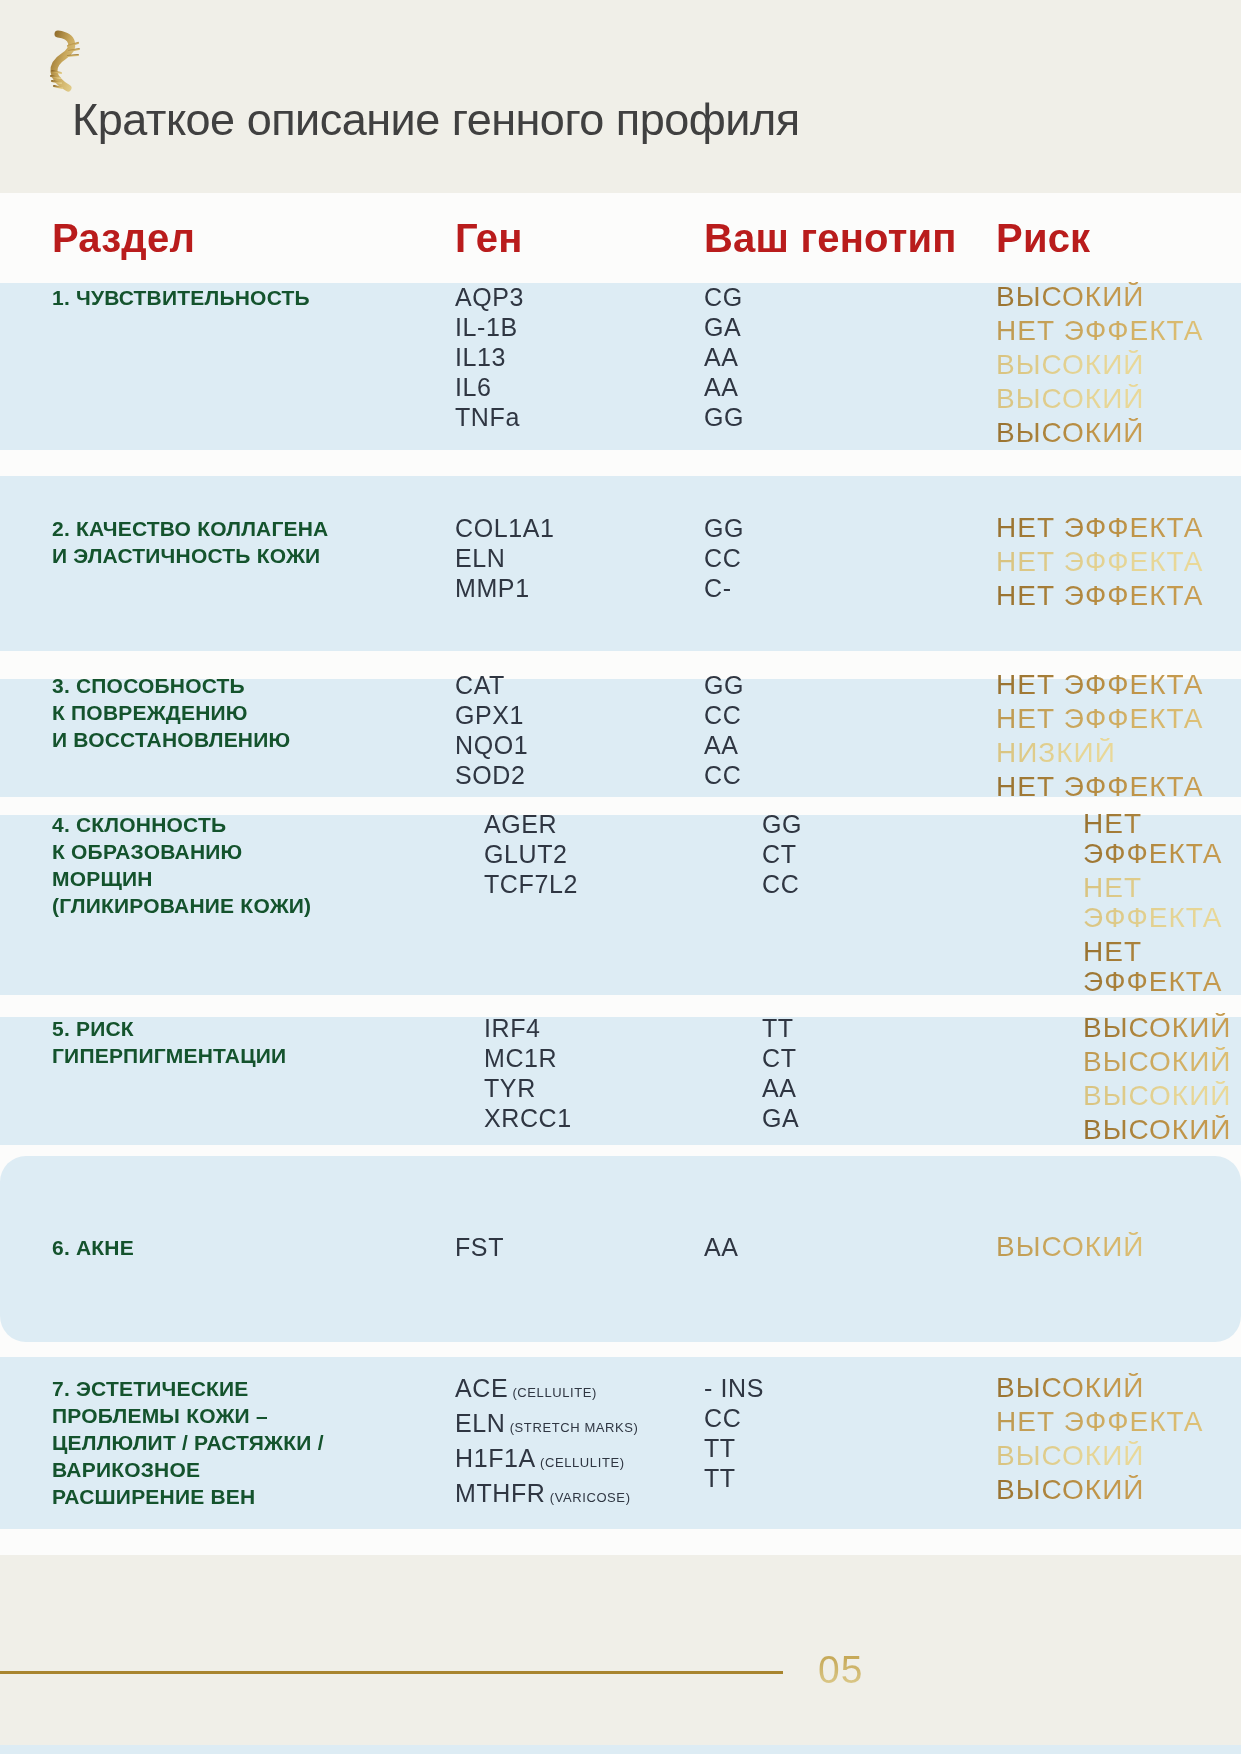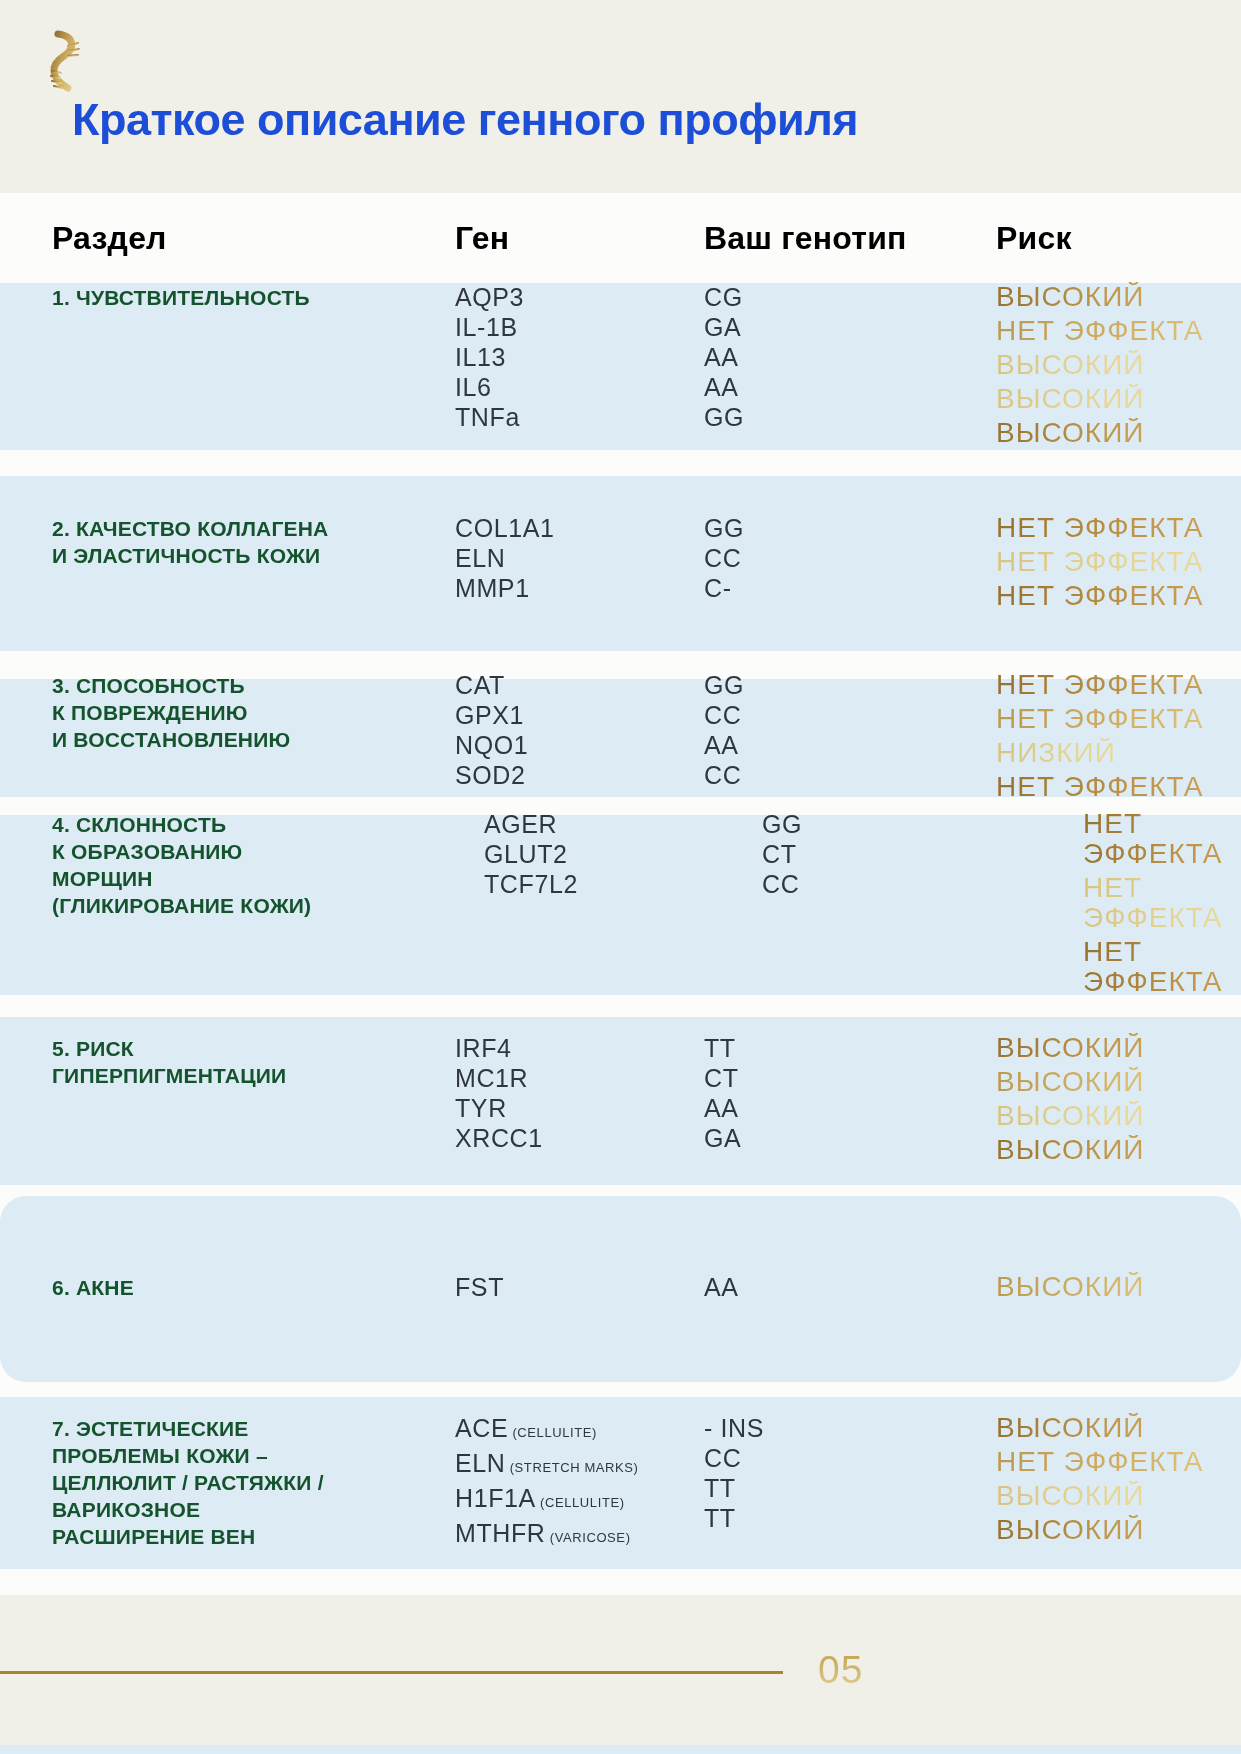"Краткое описание генного профиля" .page-title { color: #1d4ed8 -> #404040; font-weight: 700 -> 400 }
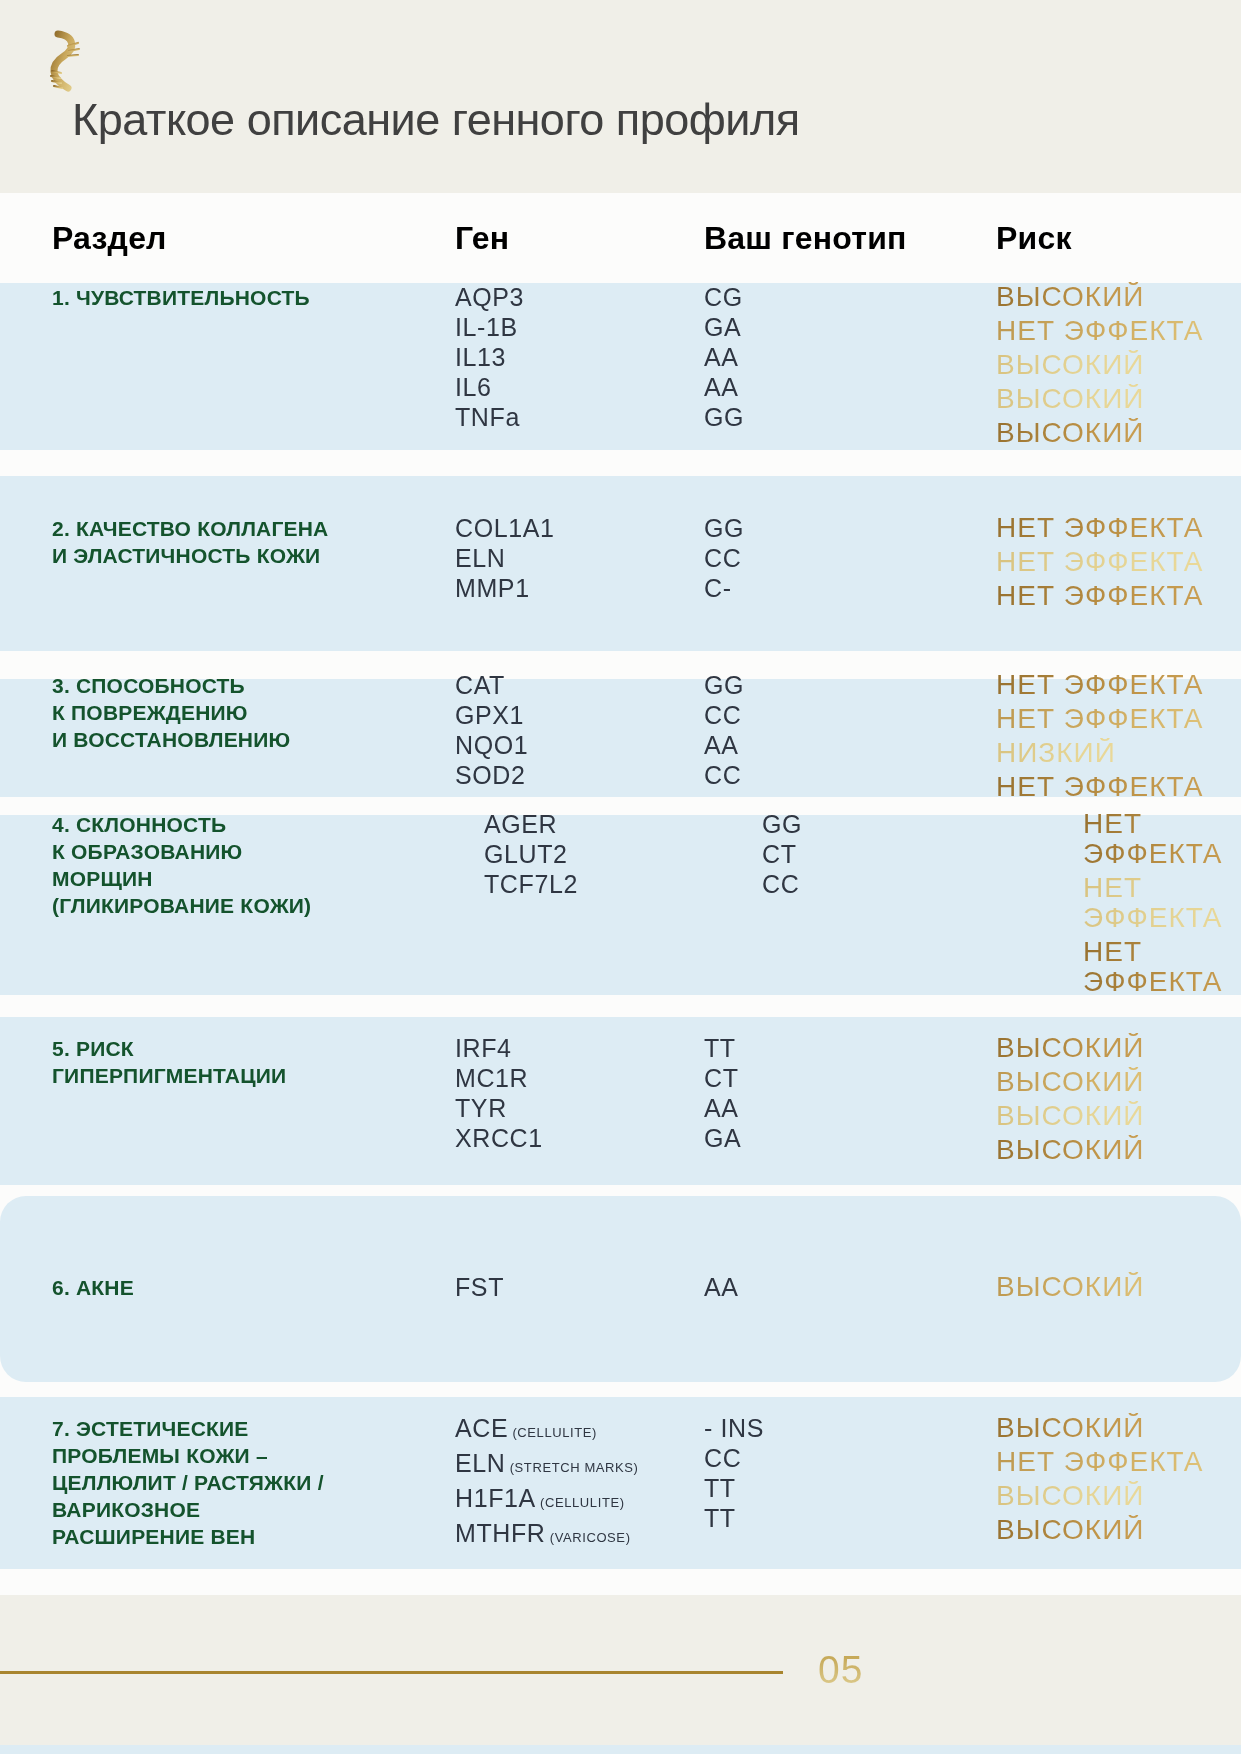"Раздел" .header-cell { color: #000000 -> #b91c1c; font-size: 32px -> 40px }
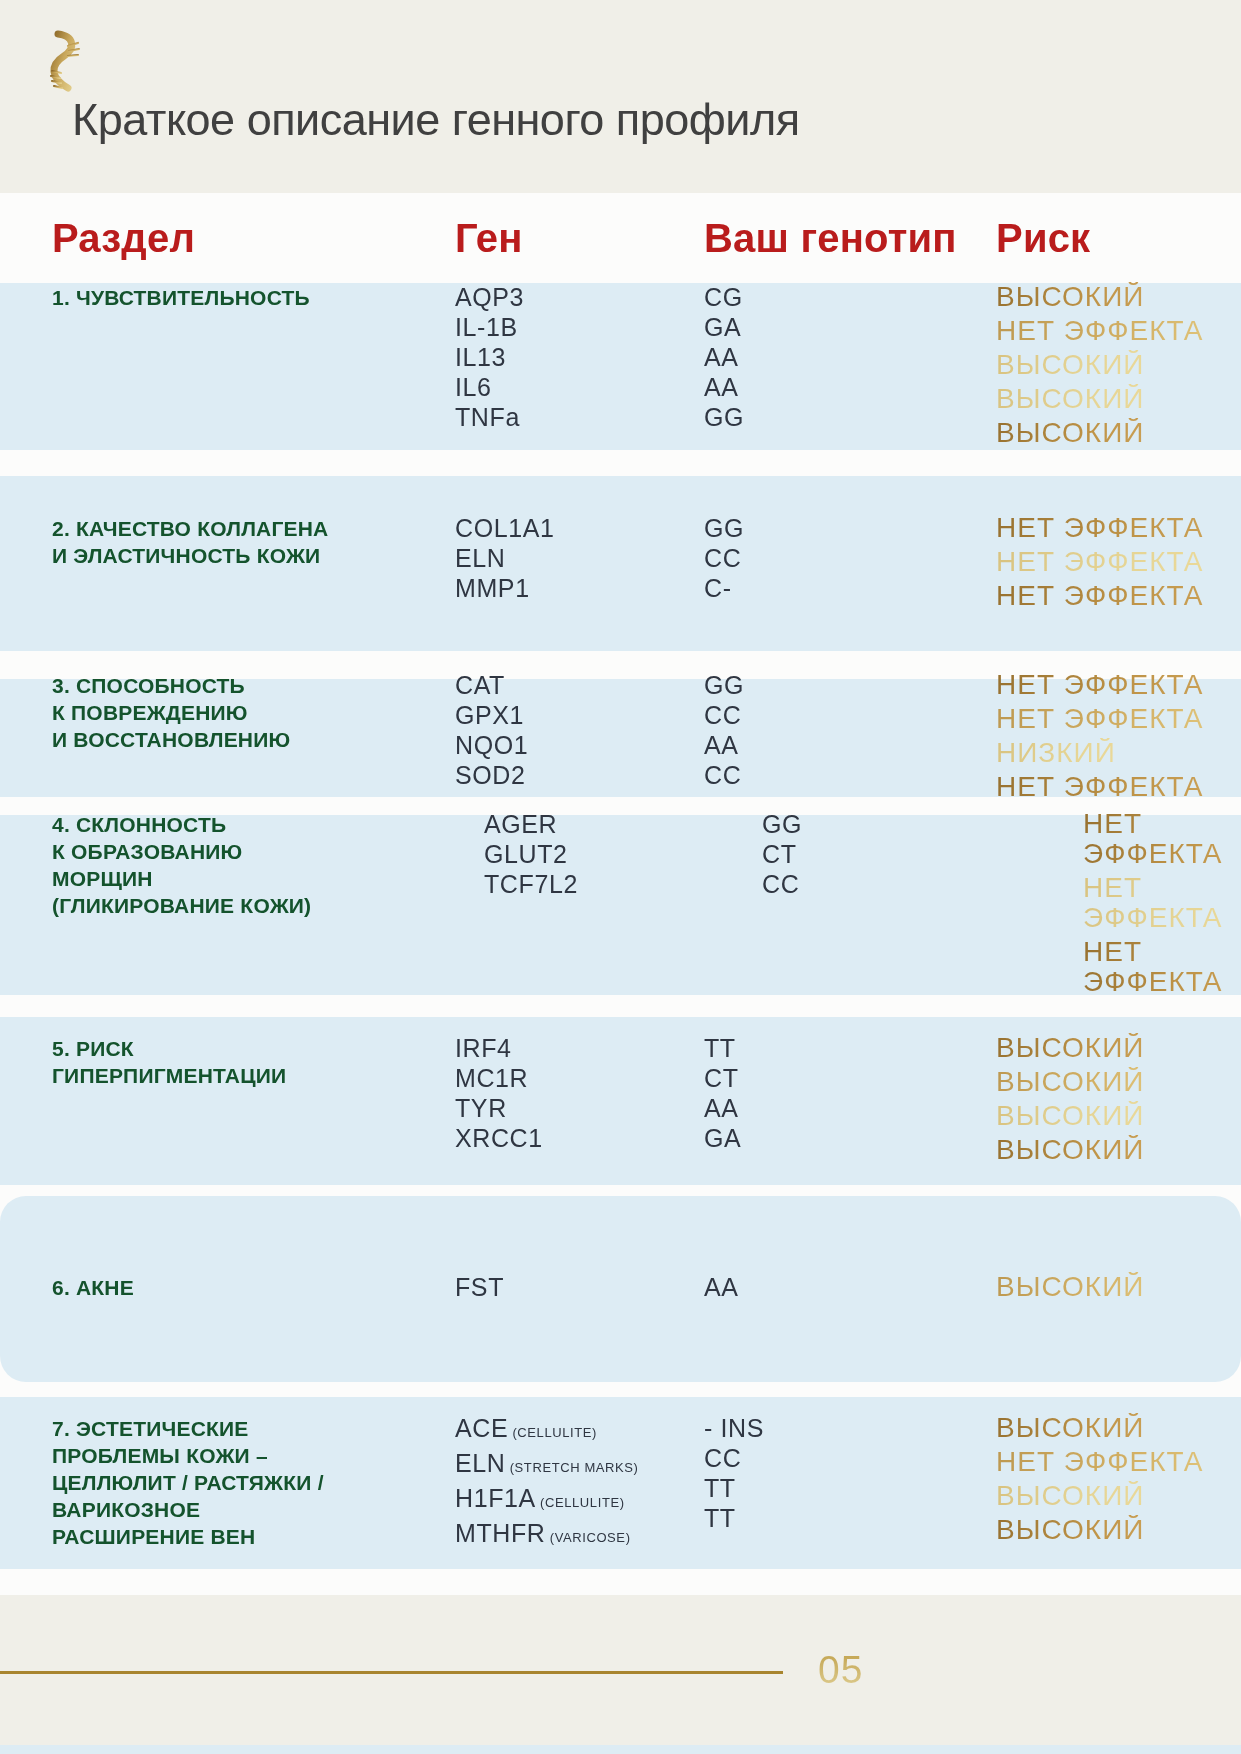"5. РИСК" .sec:nth-of-type(5) { gap: none -> 29px; height: 168px -> 128px }
